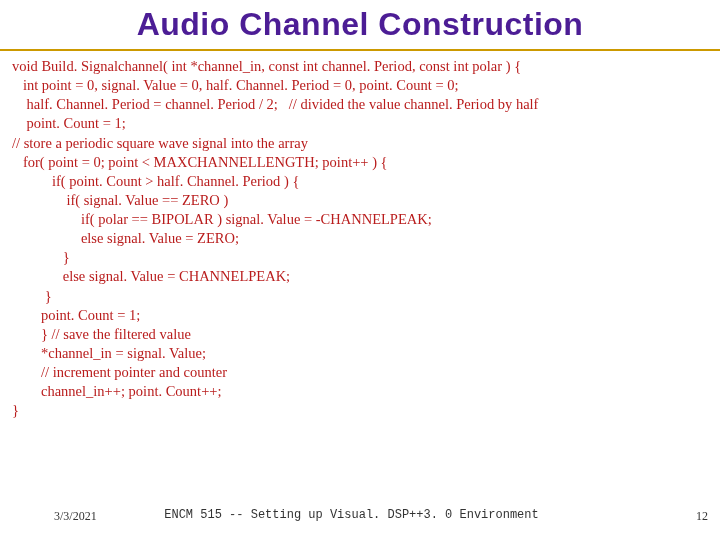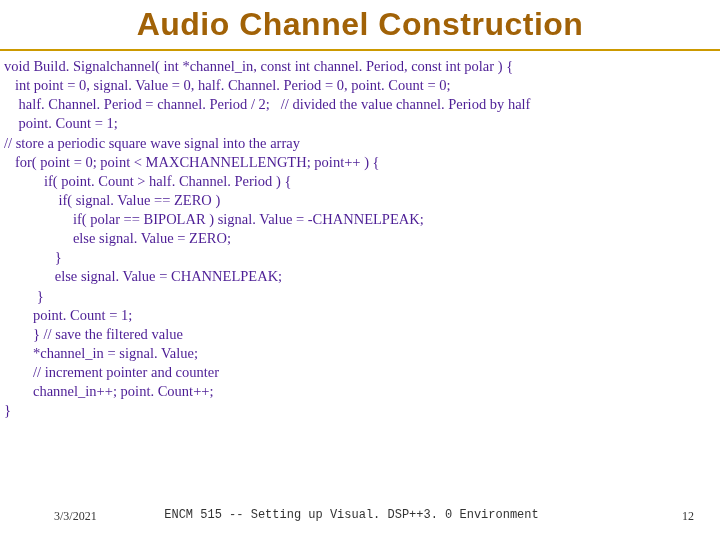"Audio Channel Construction" .title { color: #a16207 -> #4c1d95 }
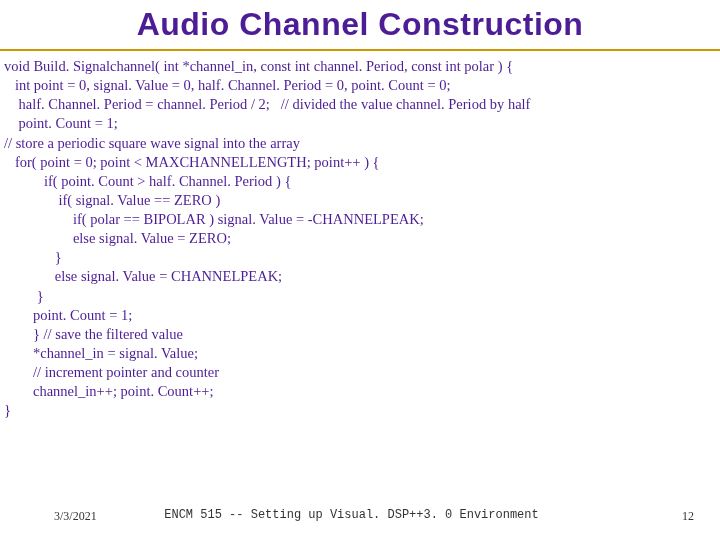"void Build. Signalchannel( int" .code { color: #4c1d95 -> #b91c1c; padding: 0 4px -> 0 12px }
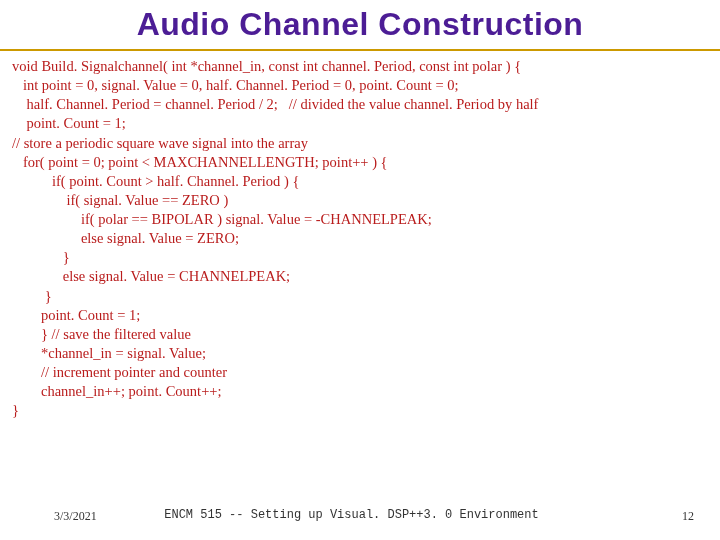"12" .footer-num { right: 26px -> 12px }
